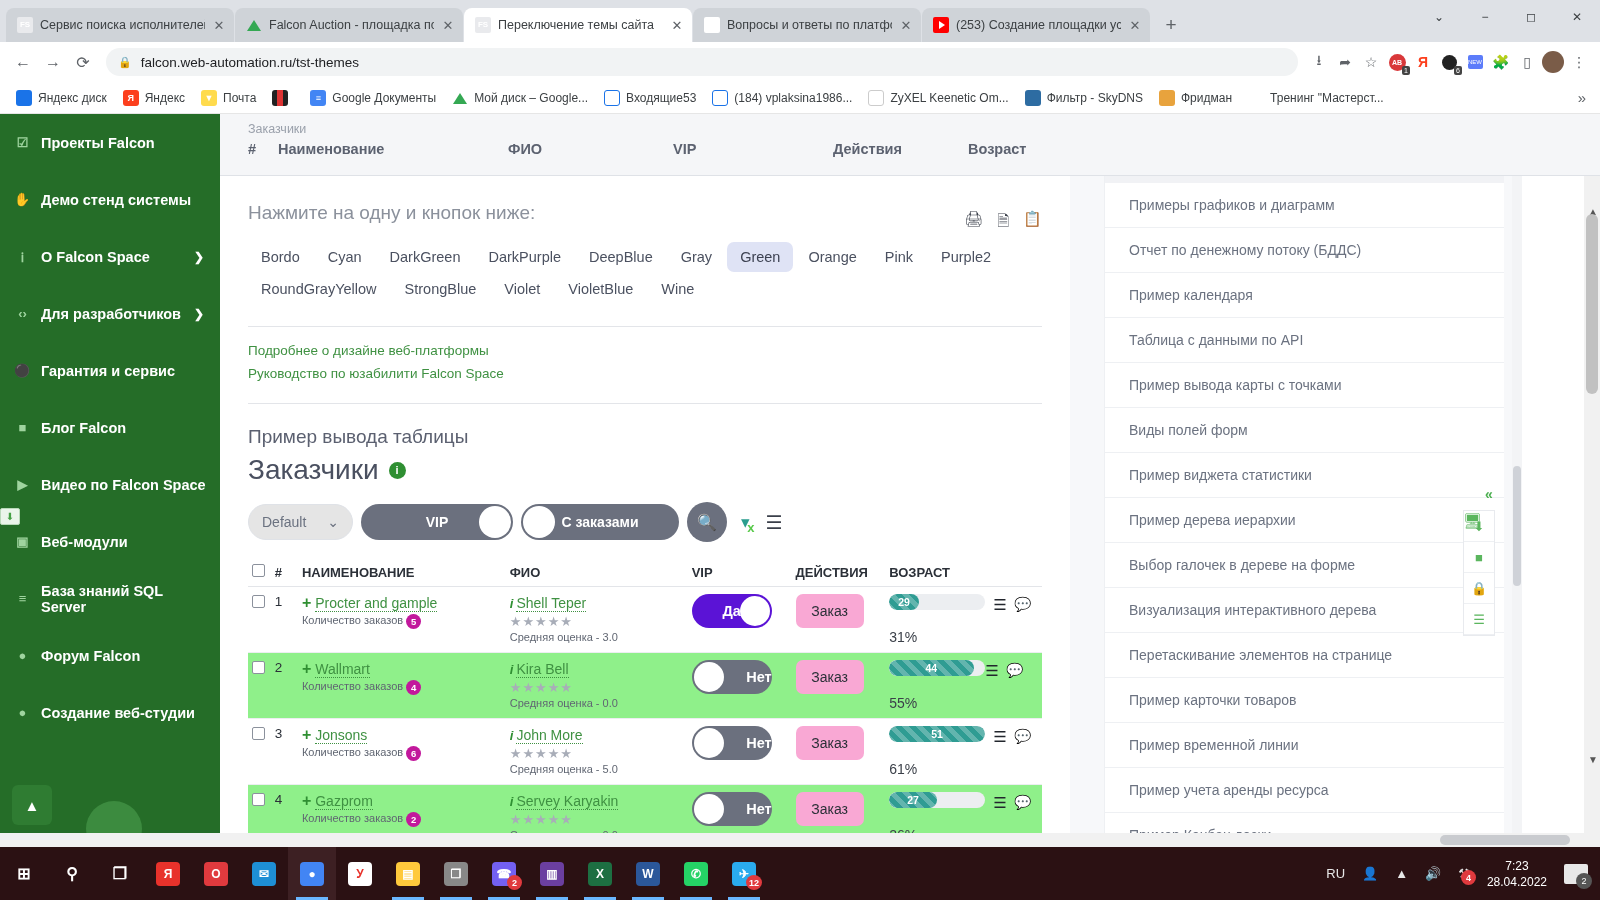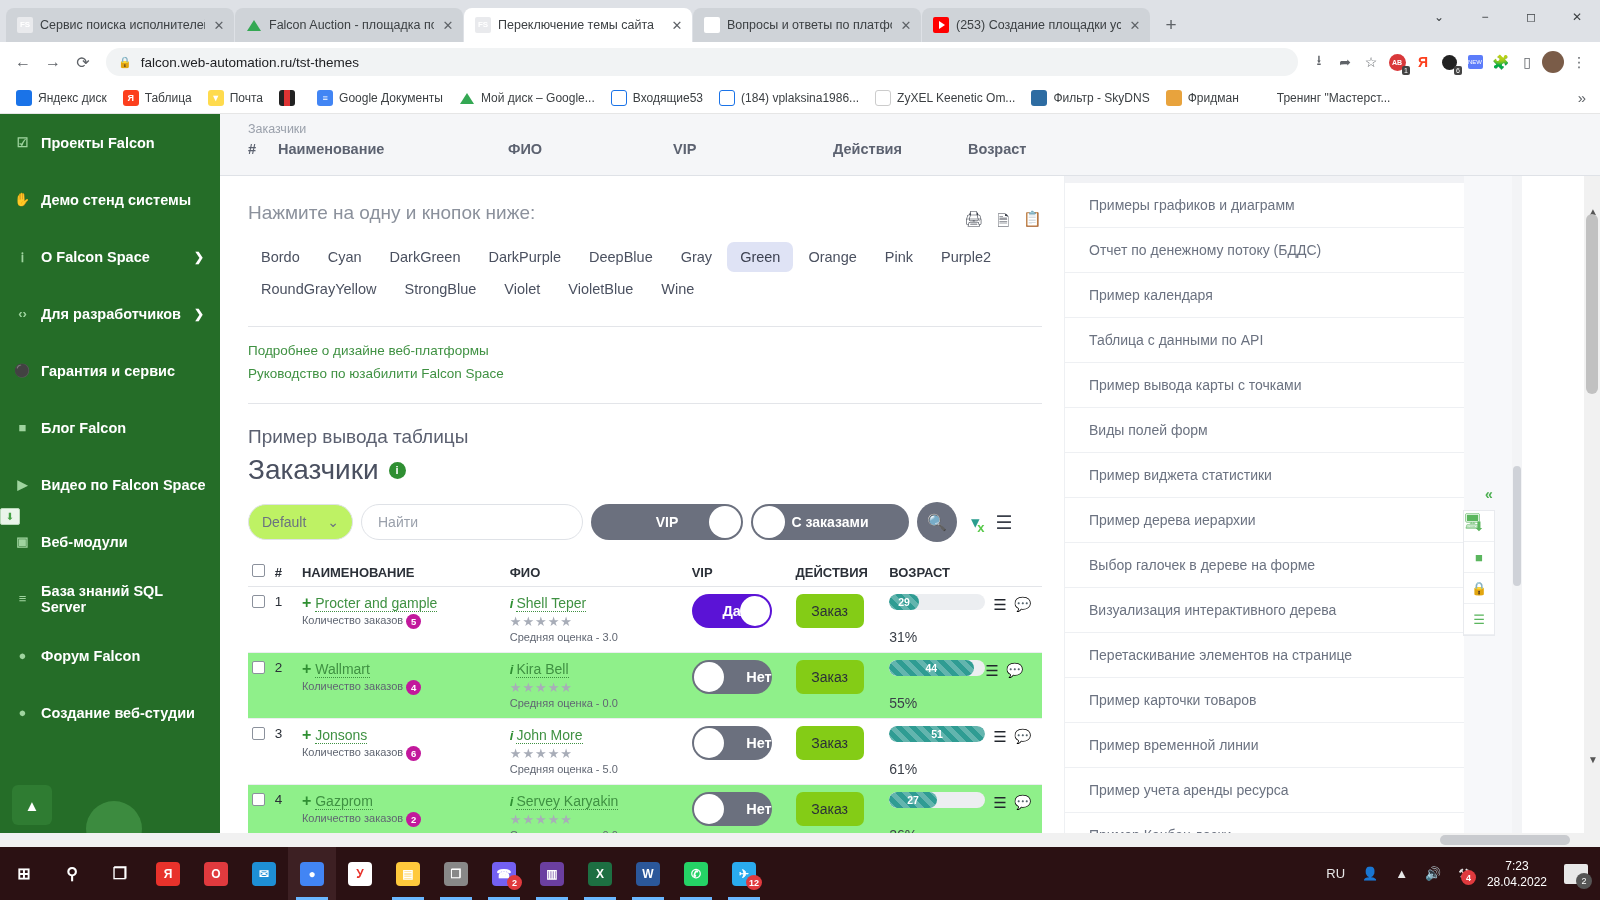"Таблица" span { text: Таблица -> Яндекс }
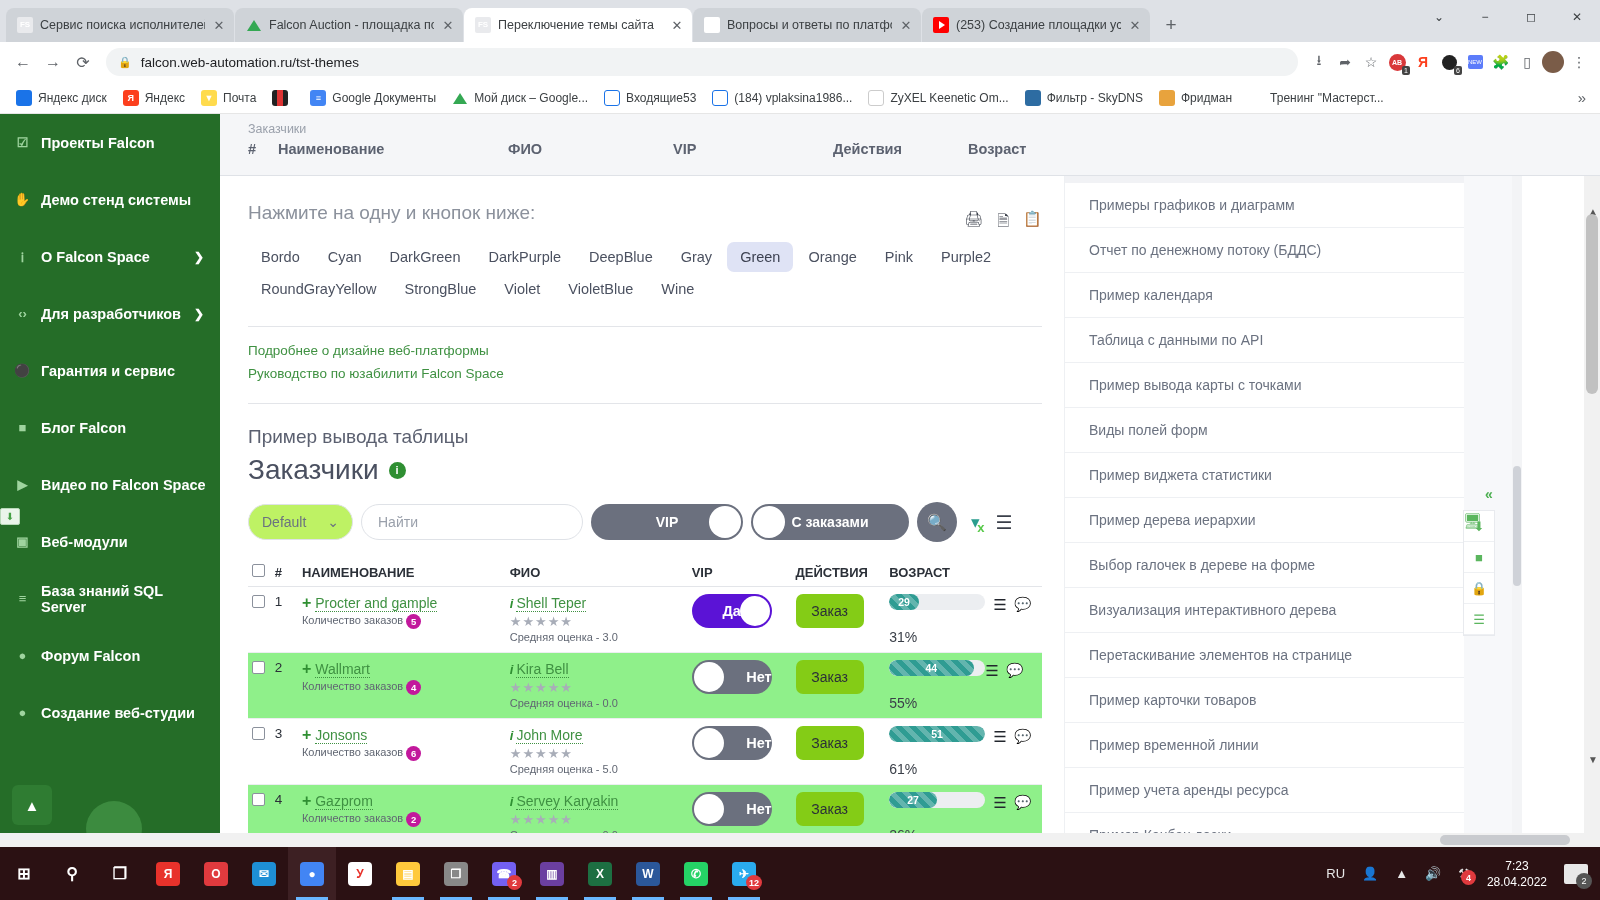"Примеры графиков и диаграмм" .rpanel { left: 1064px -> 1104px }
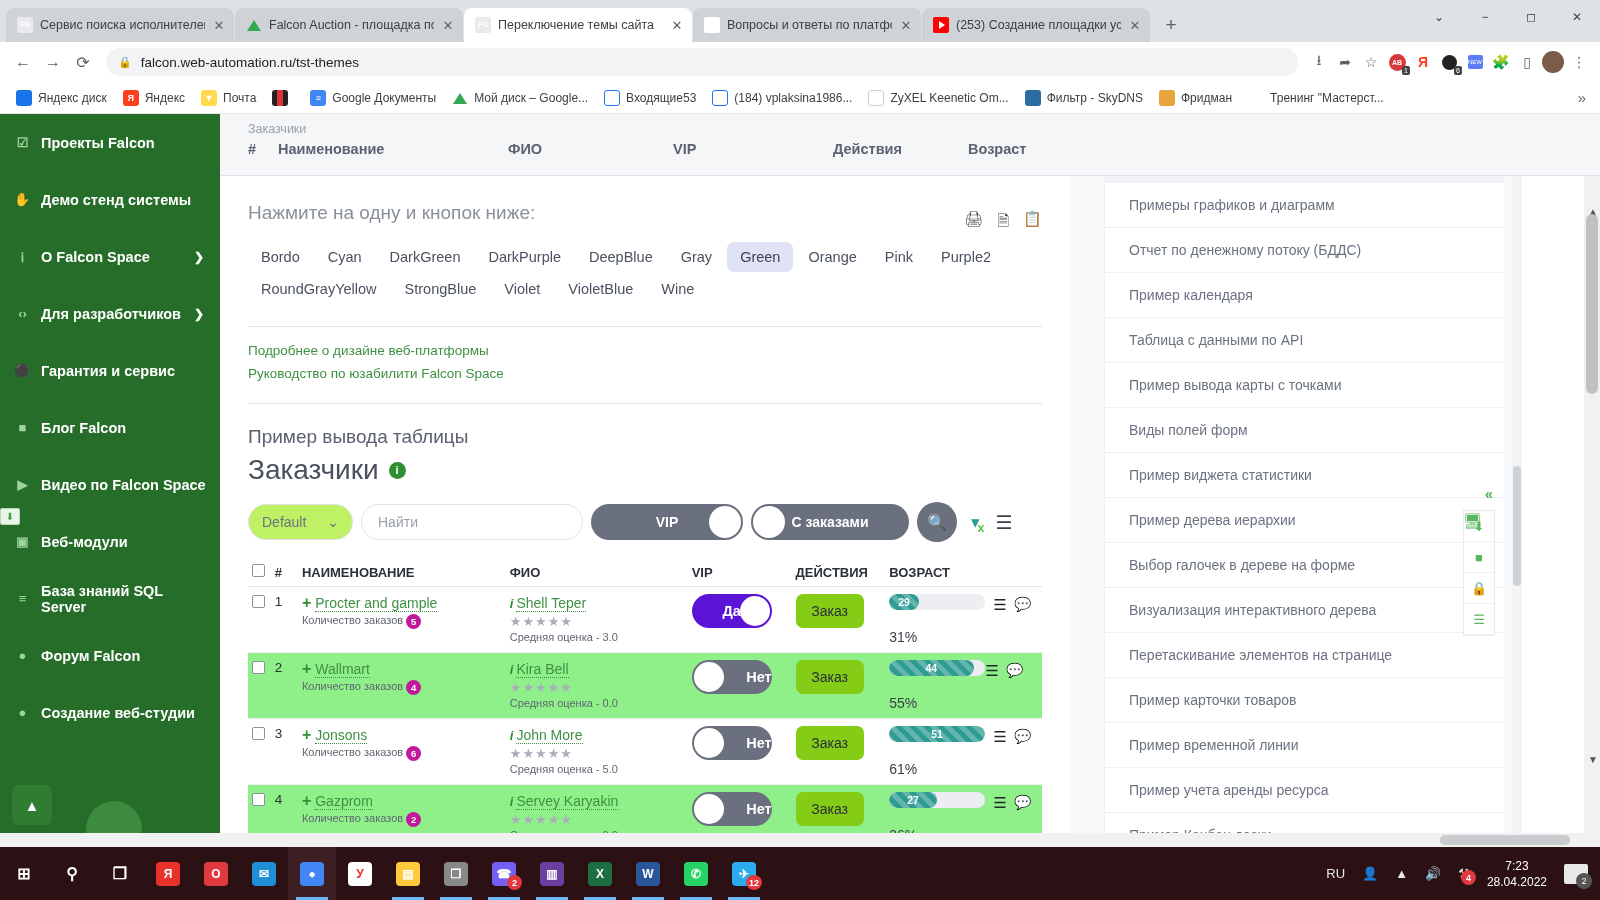"Default" .sel-box { background: #bef264 -> #e5e5e5 }
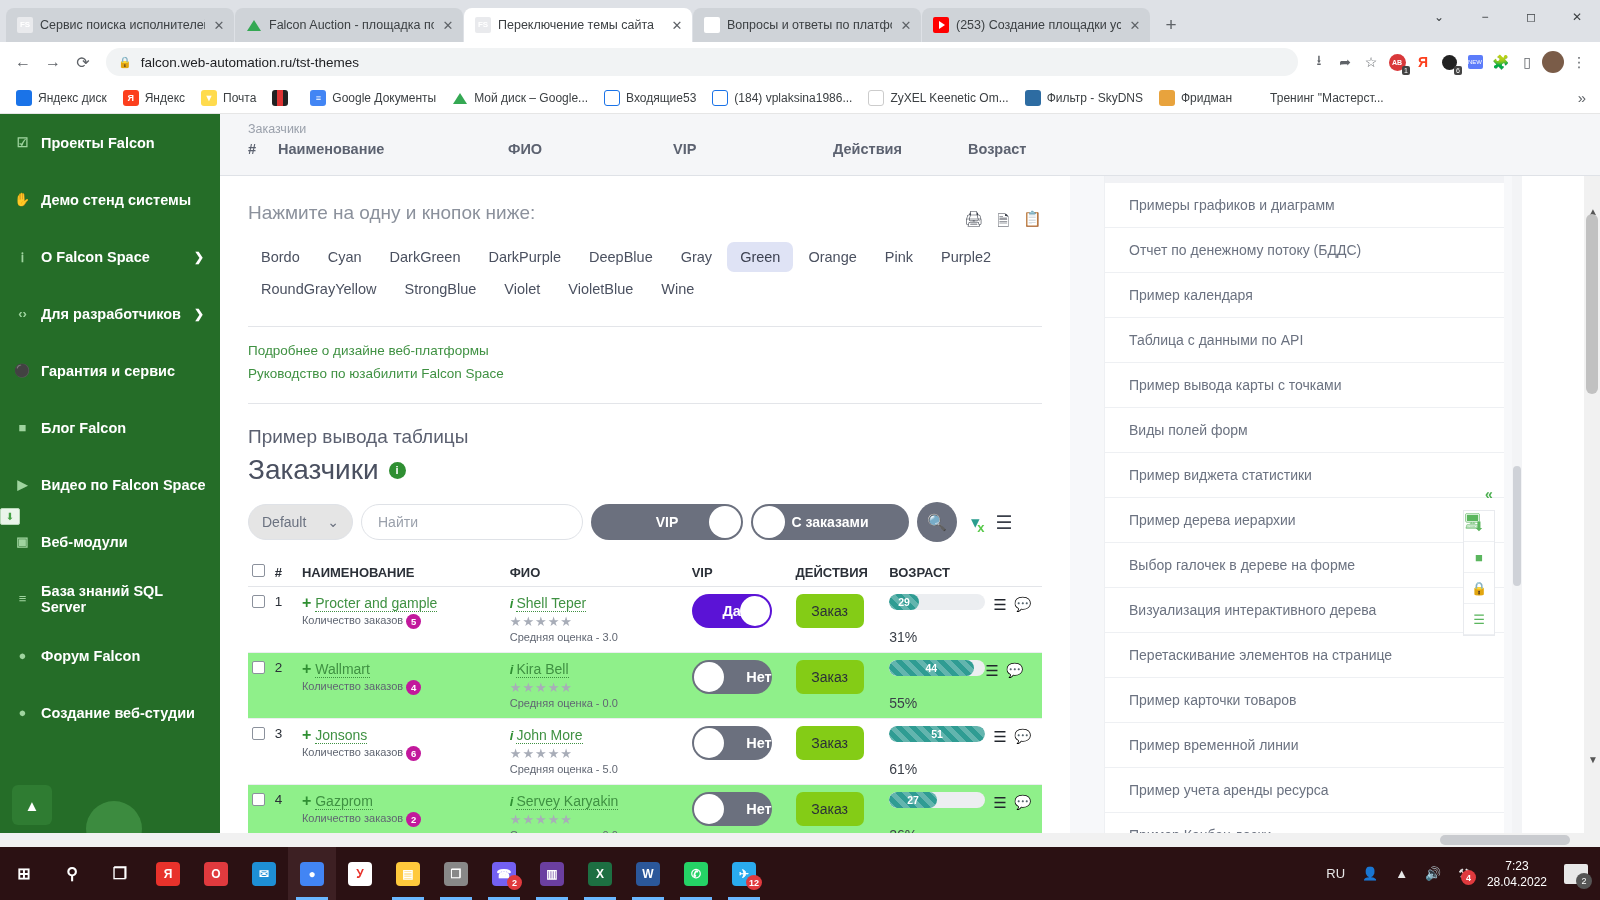"Найти" div.find-box { html: <div> <span>Найти</span> </div> -> none }
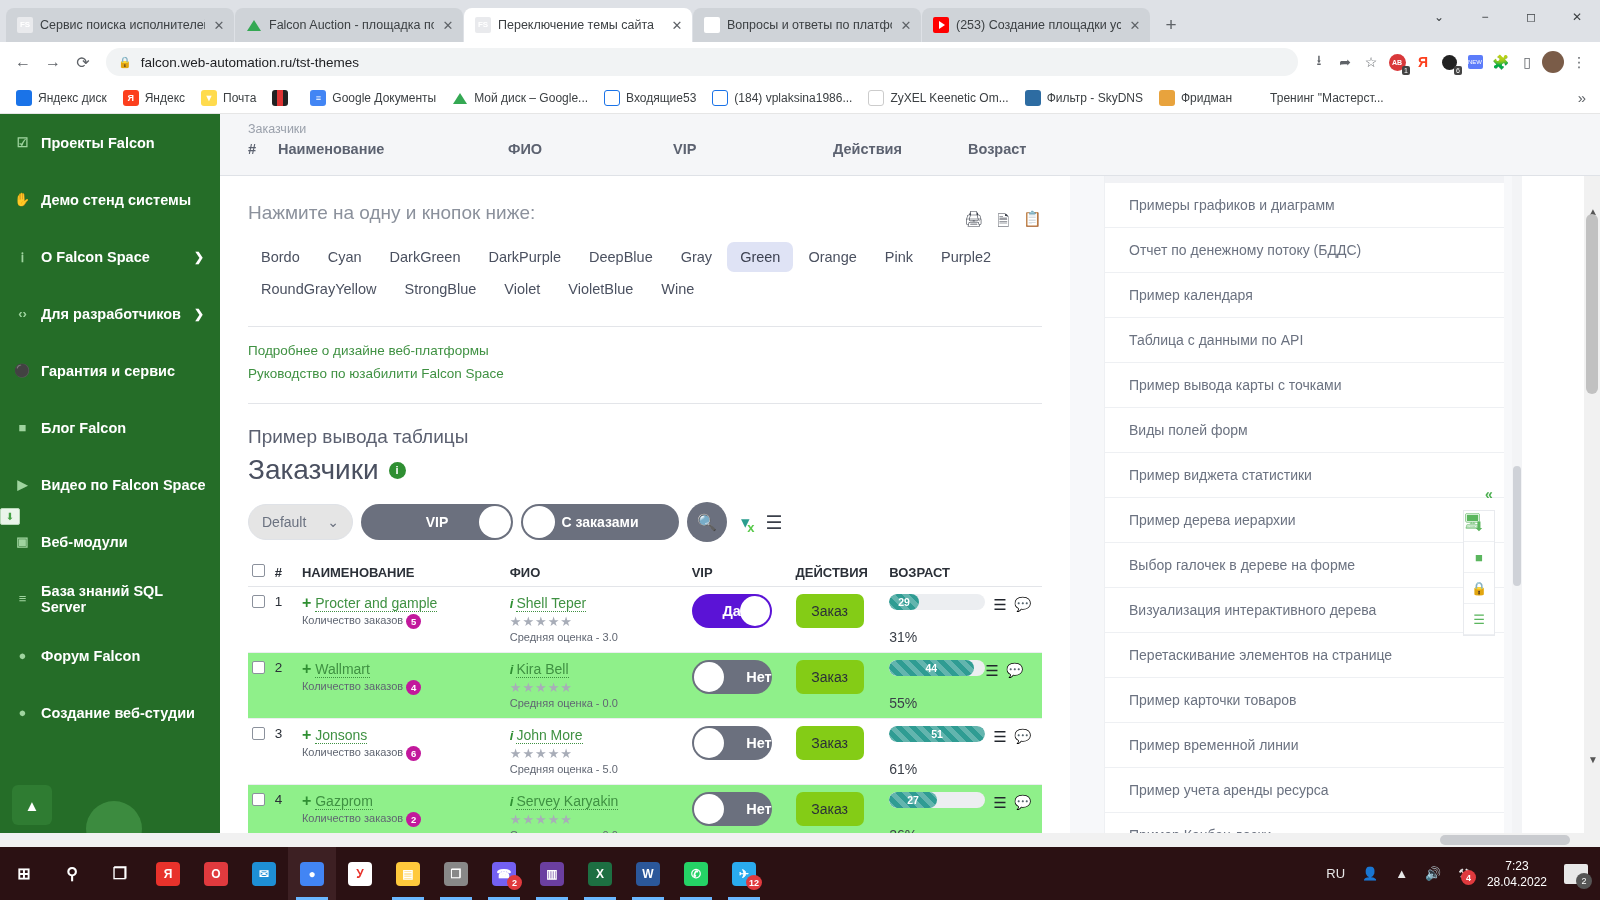"Заказ" .ordbtn { background: #84cc16 -> #f9a8d4 }
